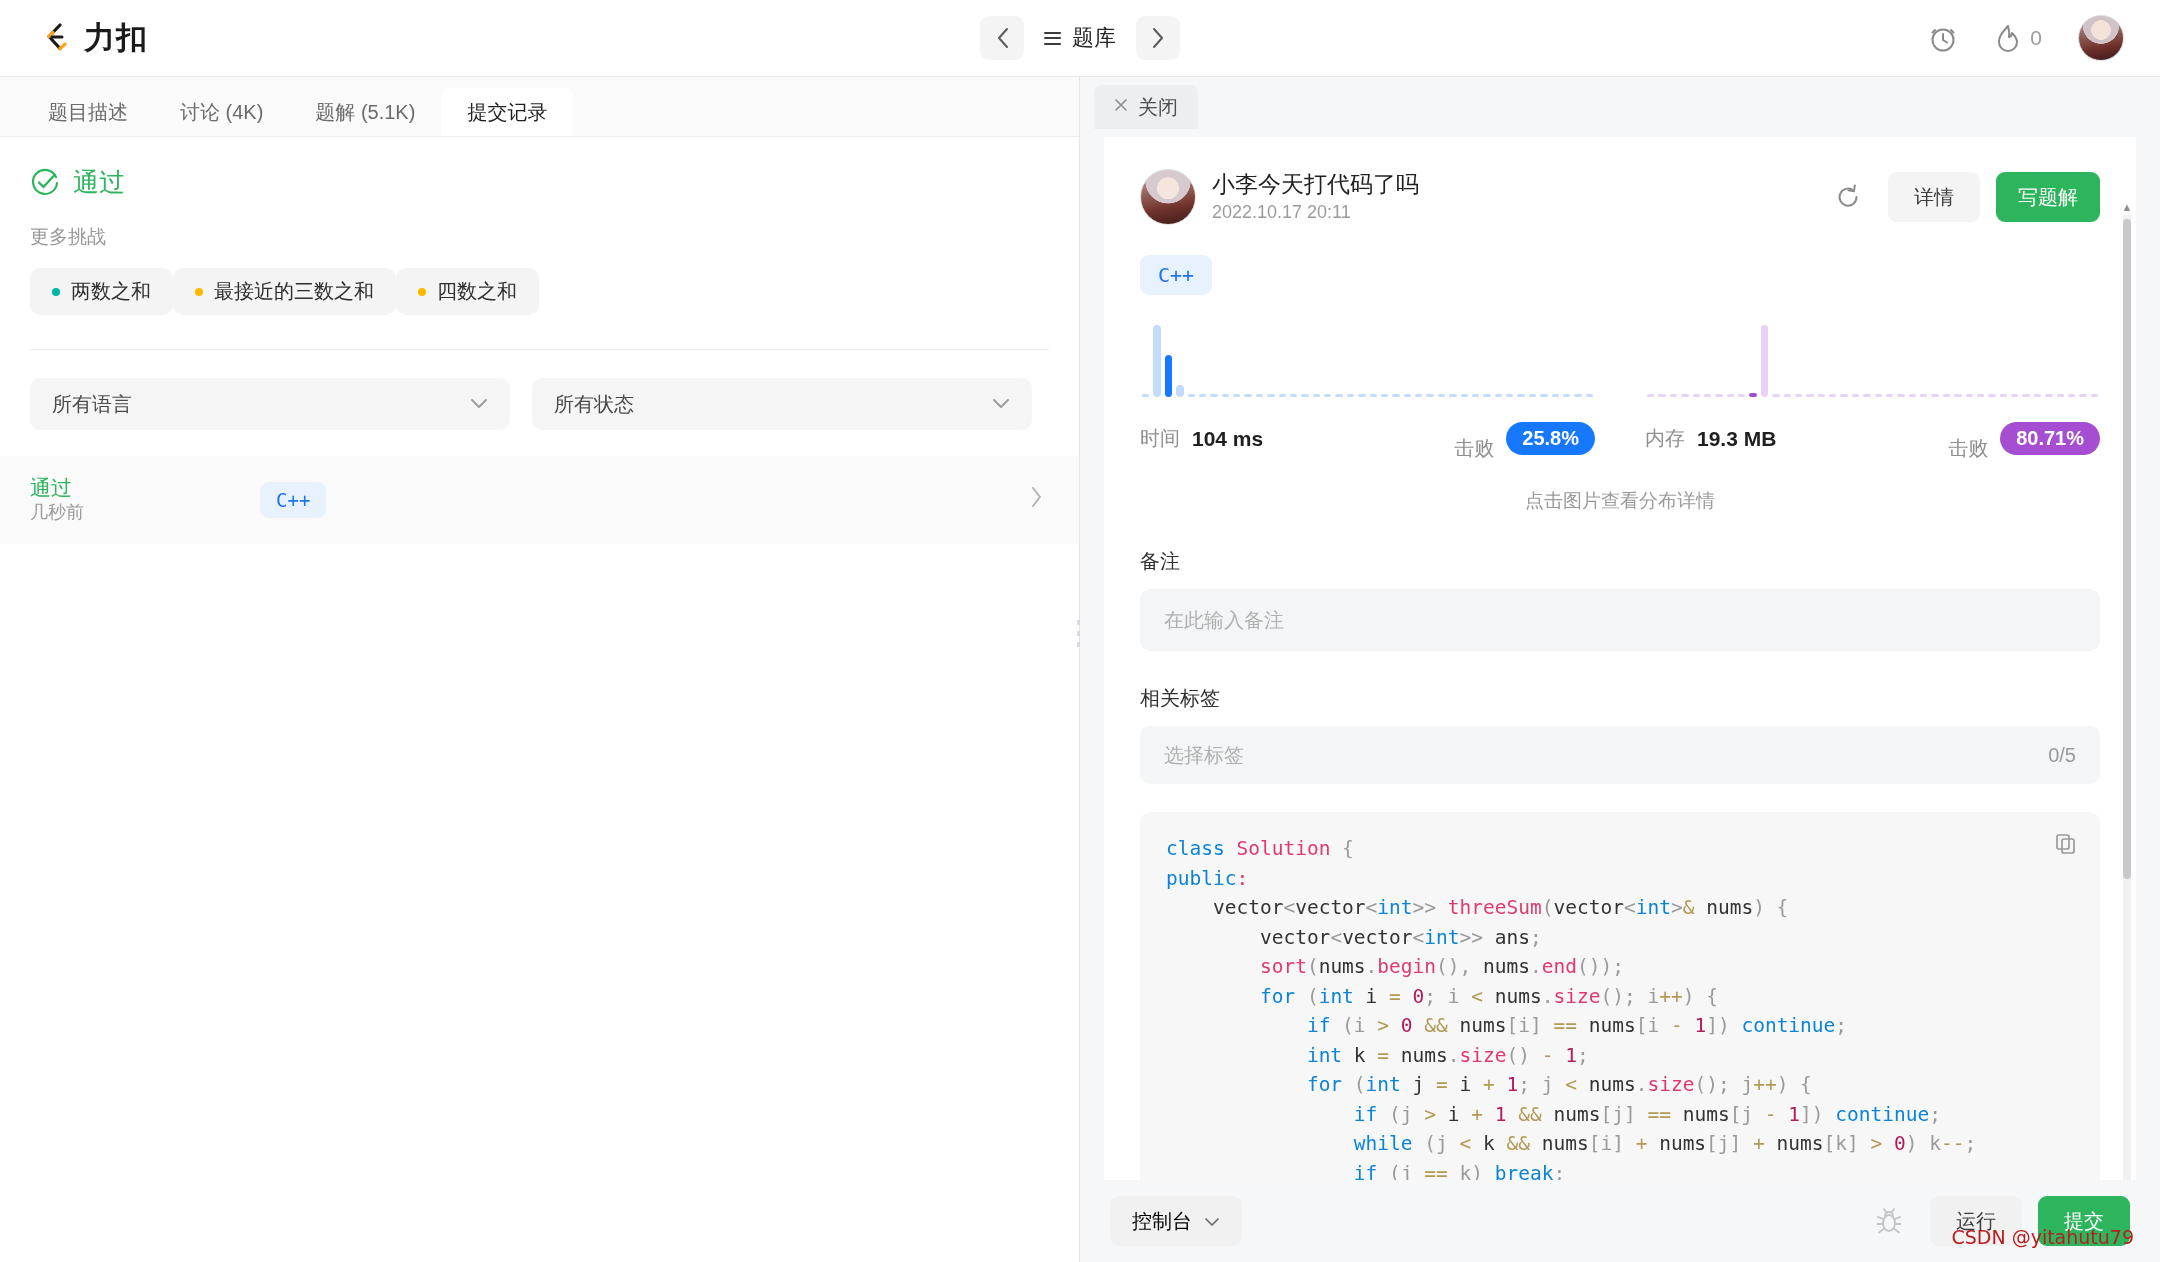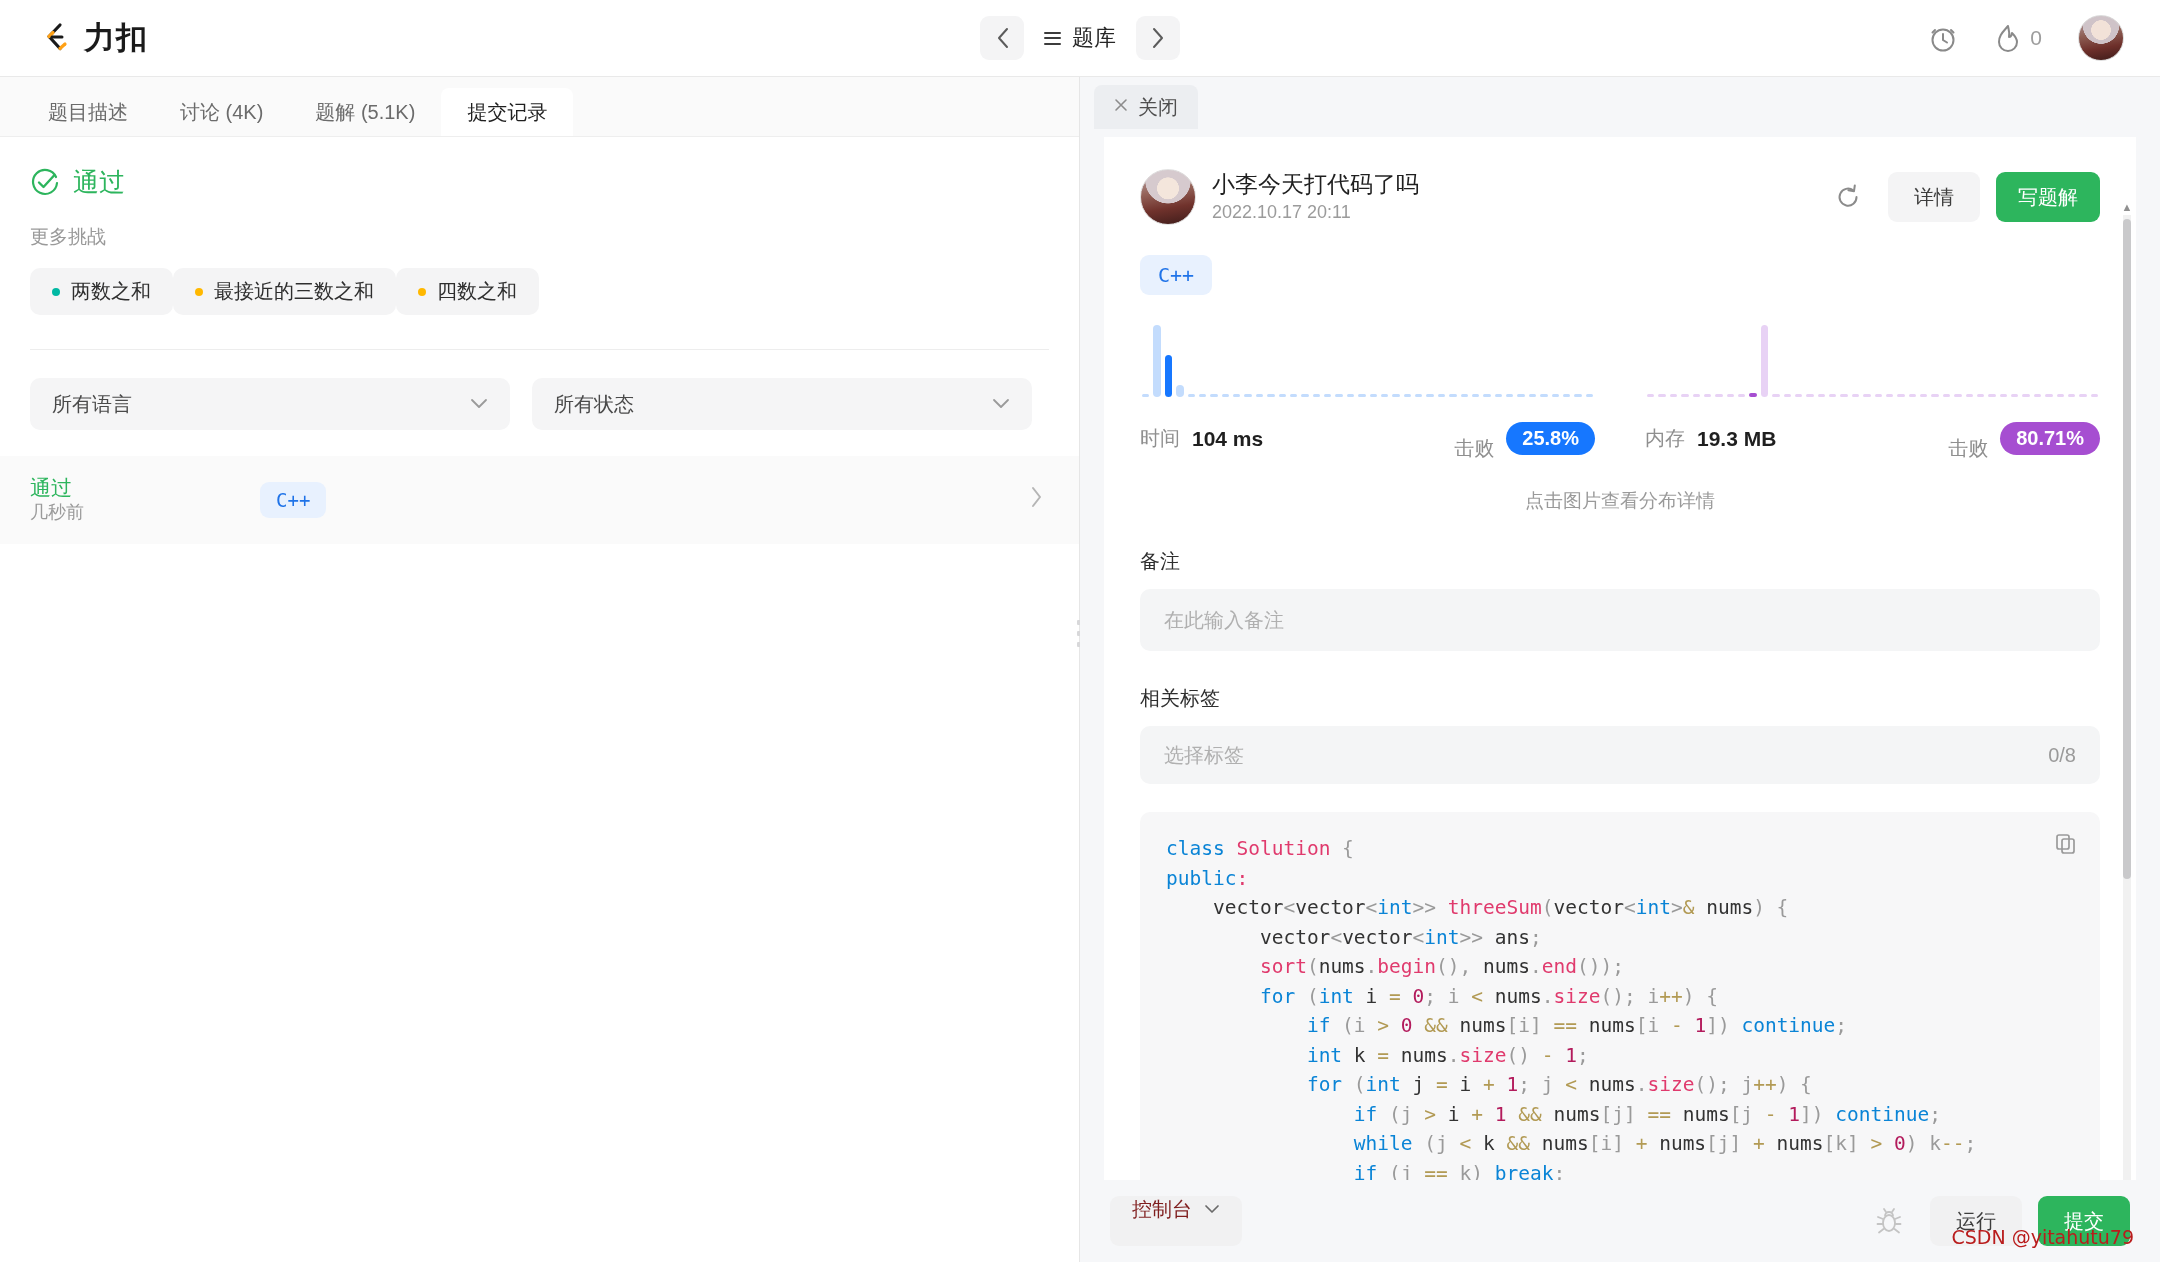"0/8" span.tag-count { text: 0/8 -> 0/5 }
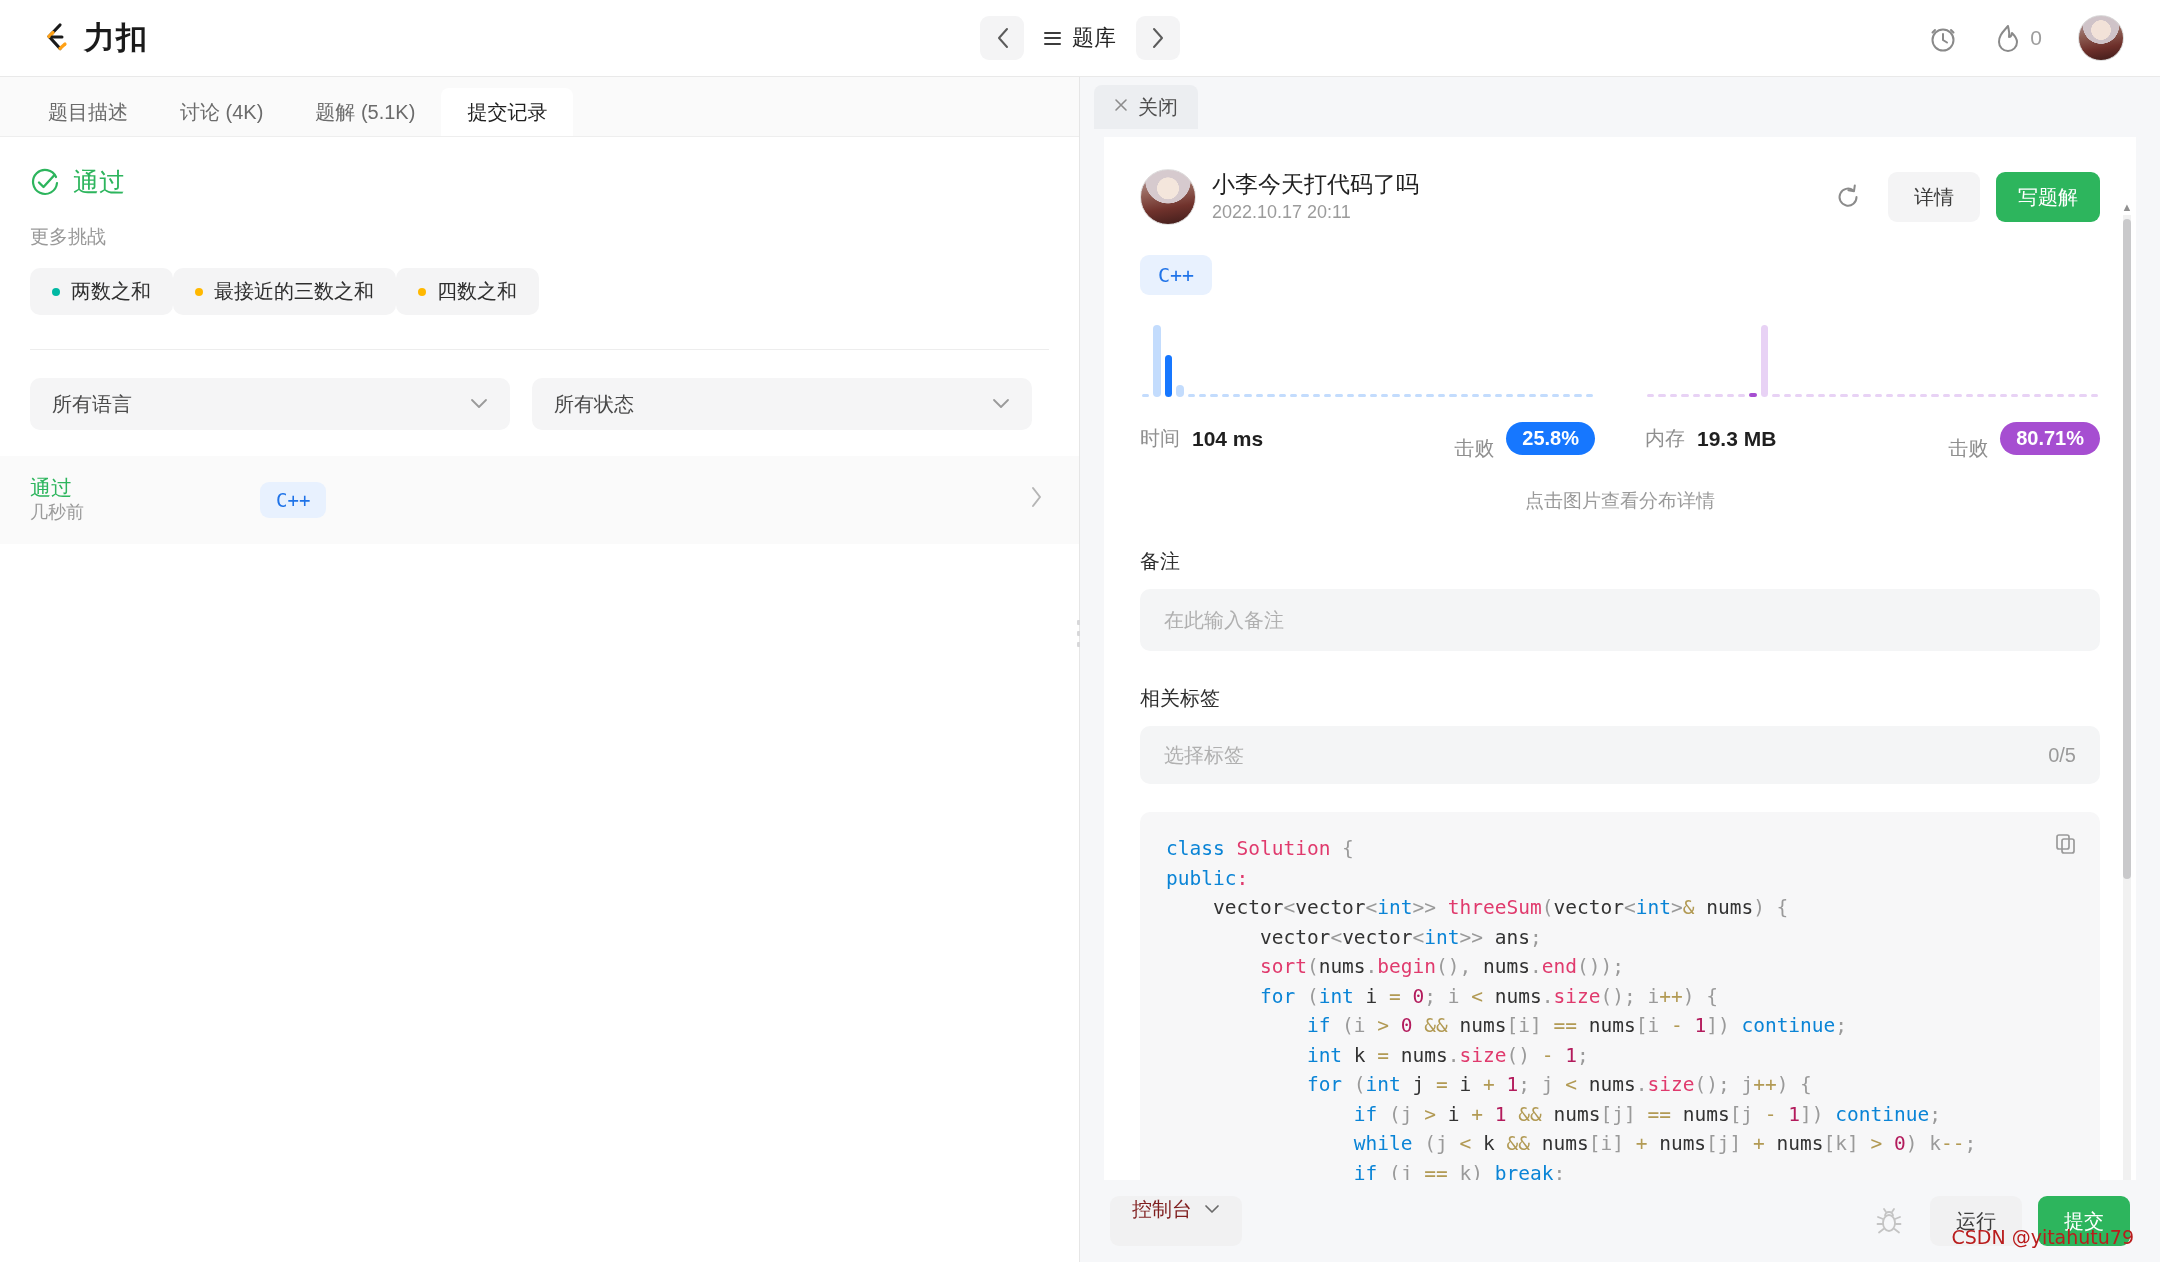"控制台" .console-btn { align-items: flex-start -> center; color: #7f1d1d -> #000000; font-family: none -> Liberation Mono, monospace }
